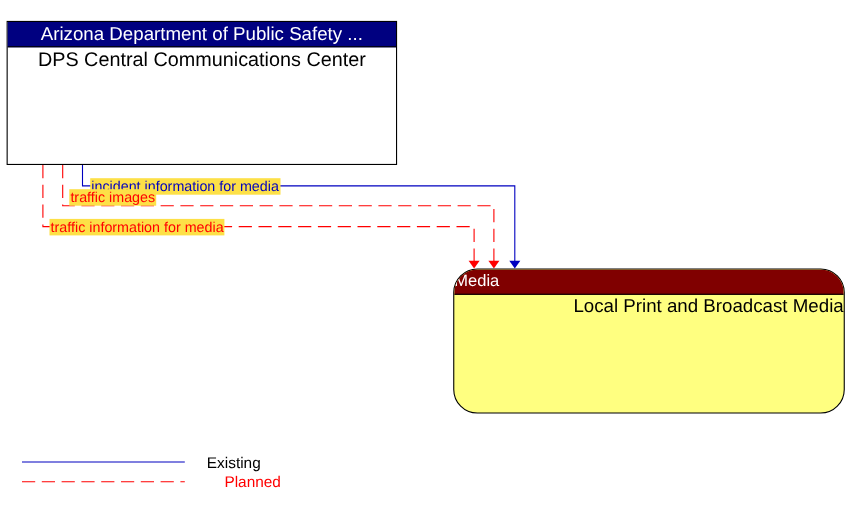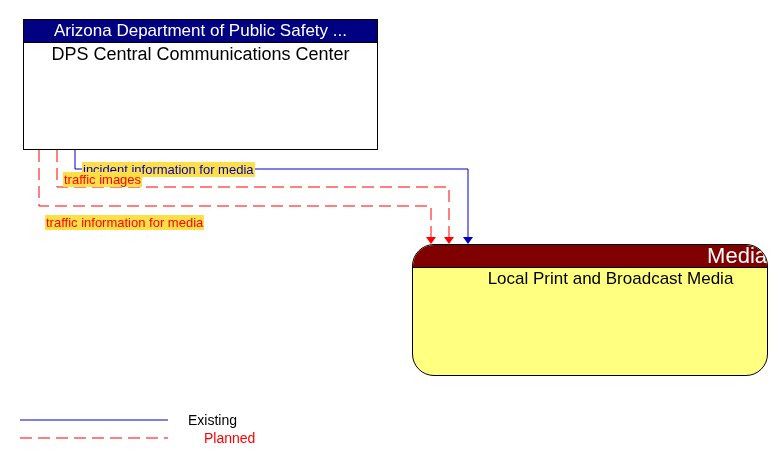"Arizona Department of Public Safety" .box-src { left: 23px -> 6px }
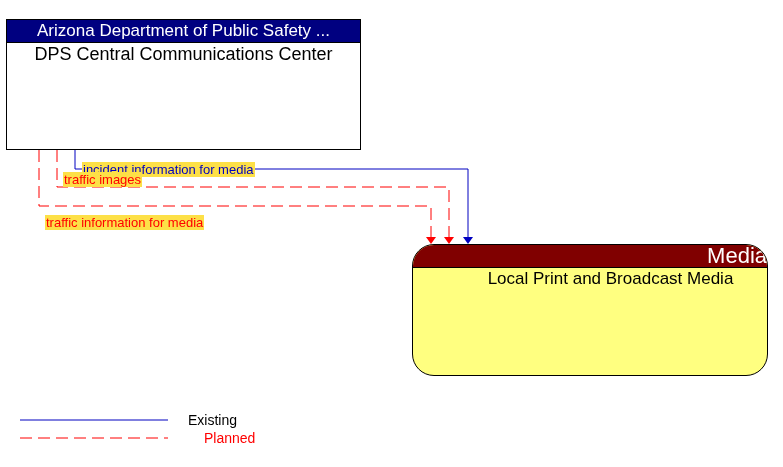"traffic information for media" div.flow-label { top: 215px -> 199px }
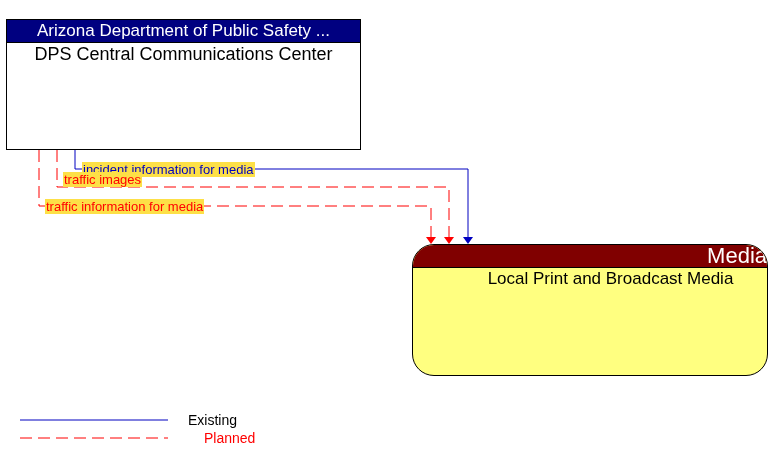"Media" .box-dst .hdr { font-size: 22px -> 15px; text-align: right -> left }
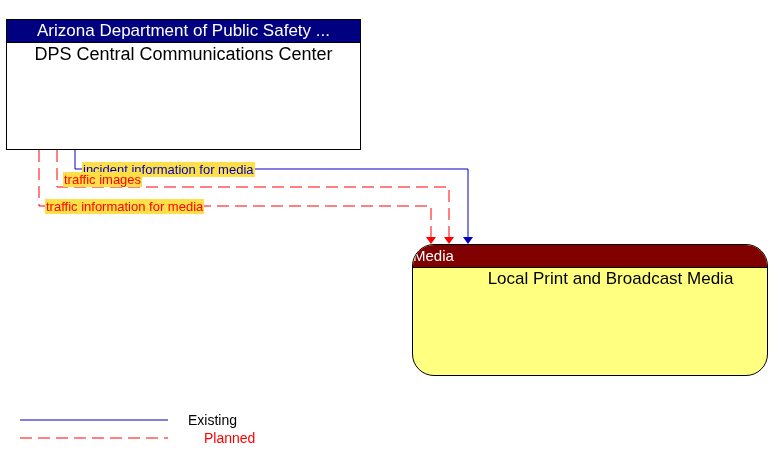"Local Print and Broadcast Media" .box-dst .body { text-align: center -> right }
